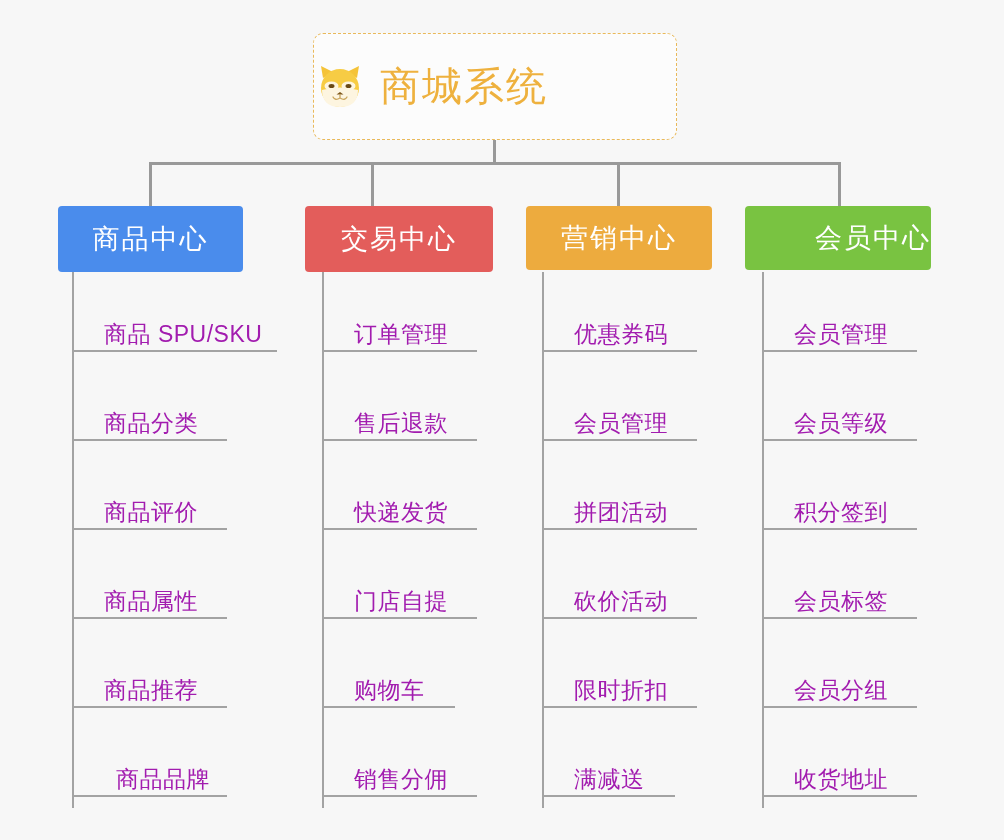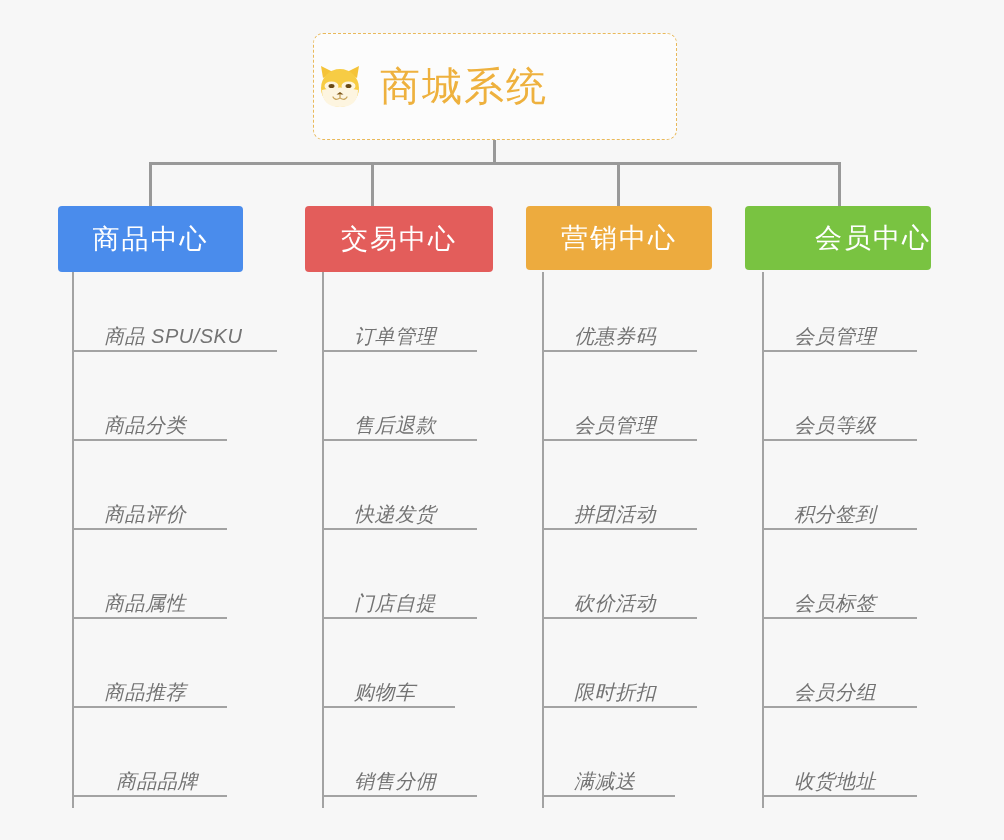"商品 SPU/SKU" .leaf-label { color: #737373 -> #a21caf; font-size: 20px -> 23px; font-style: italic -> none }
